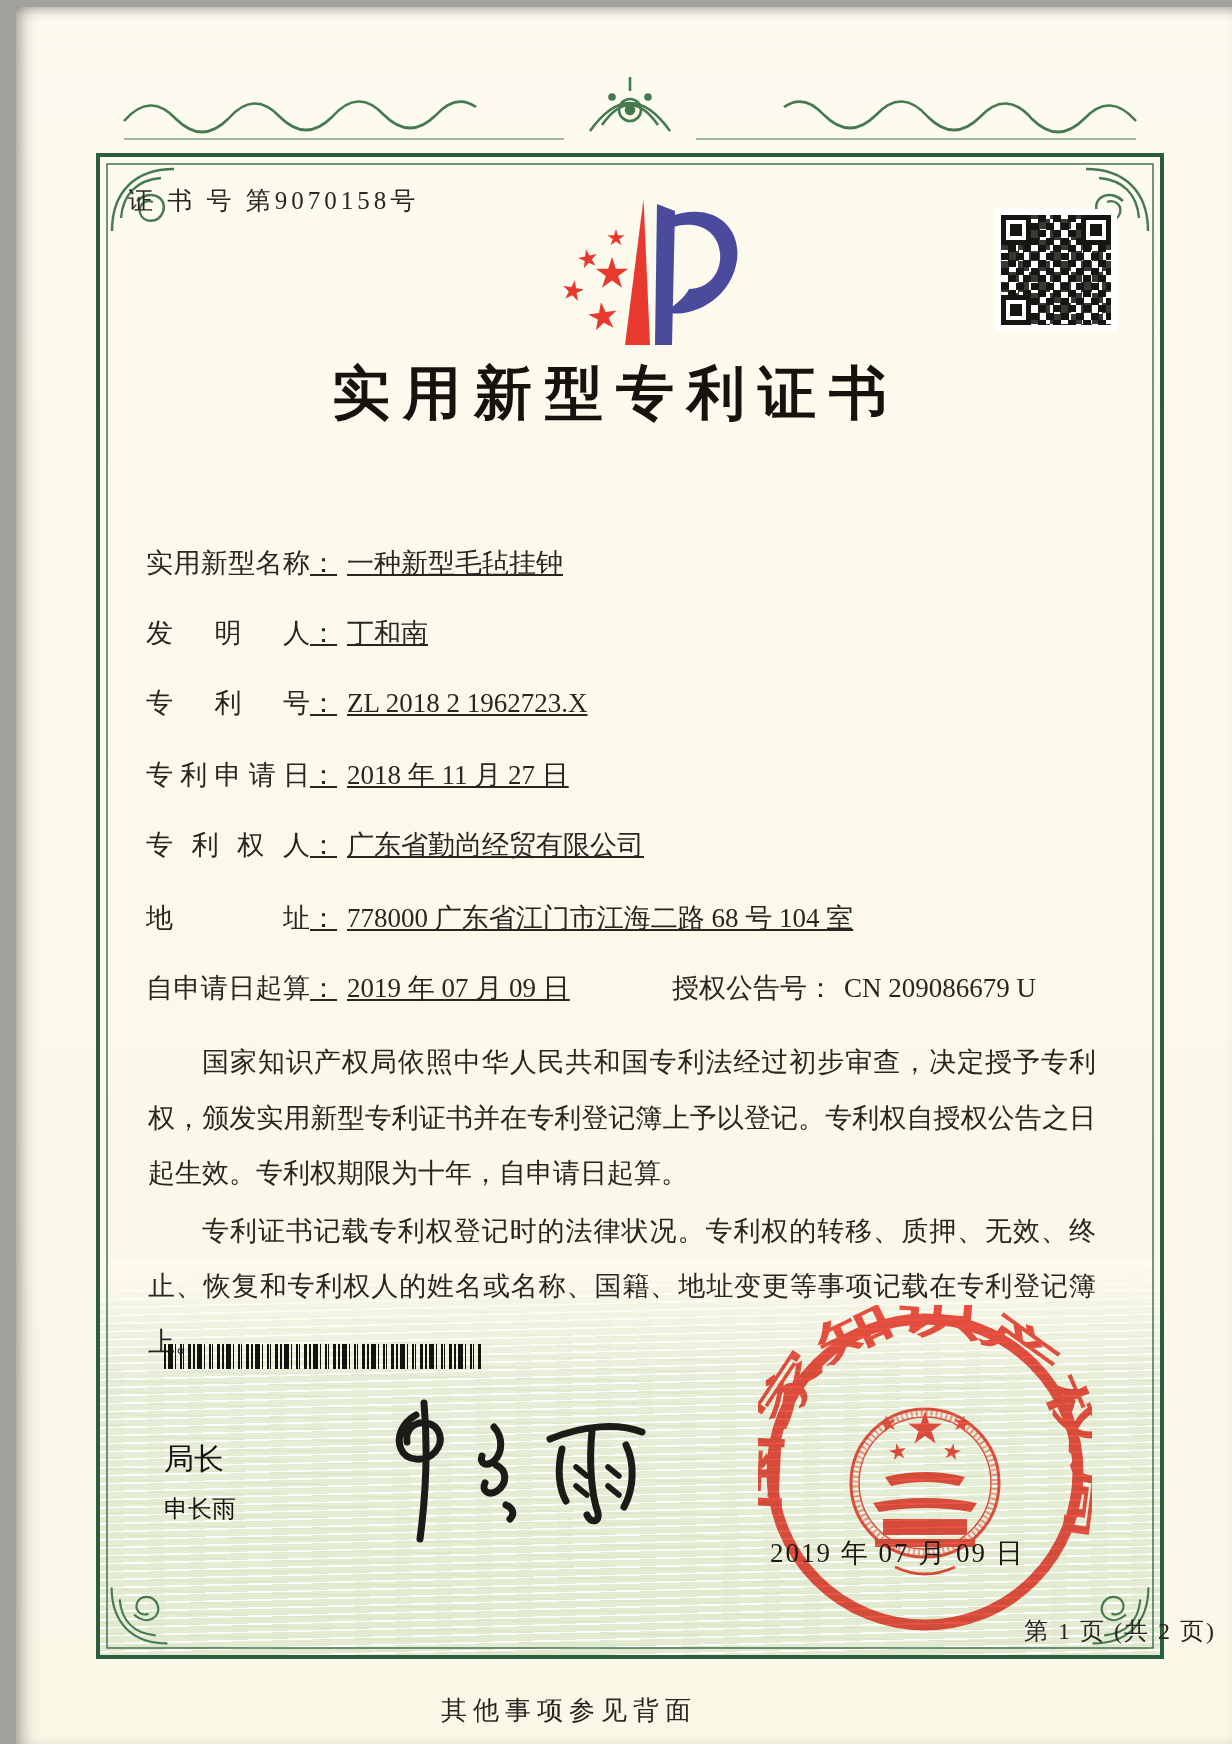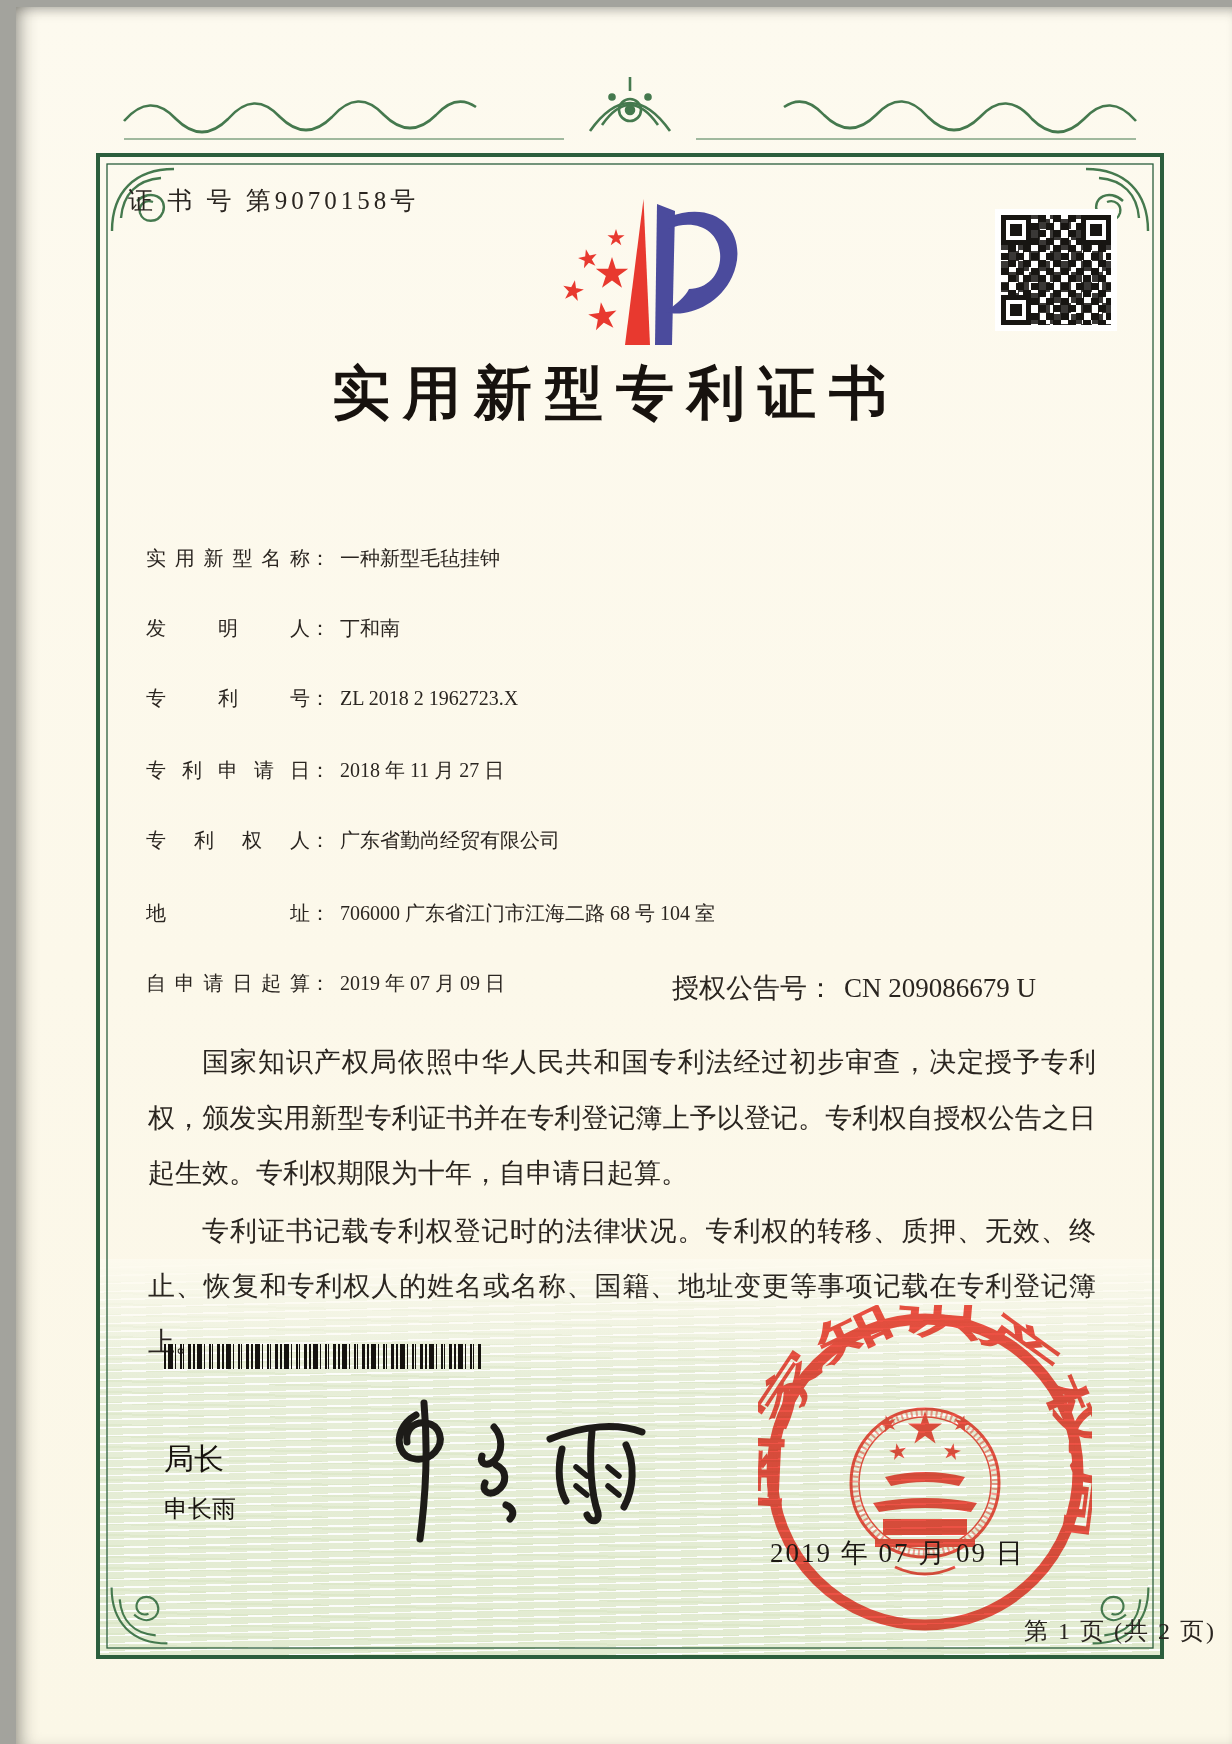"实用新型名称： 一种新型毛毡挂钟" .row { font-size: 20px -> 27px; text-decoration: none -> underline }
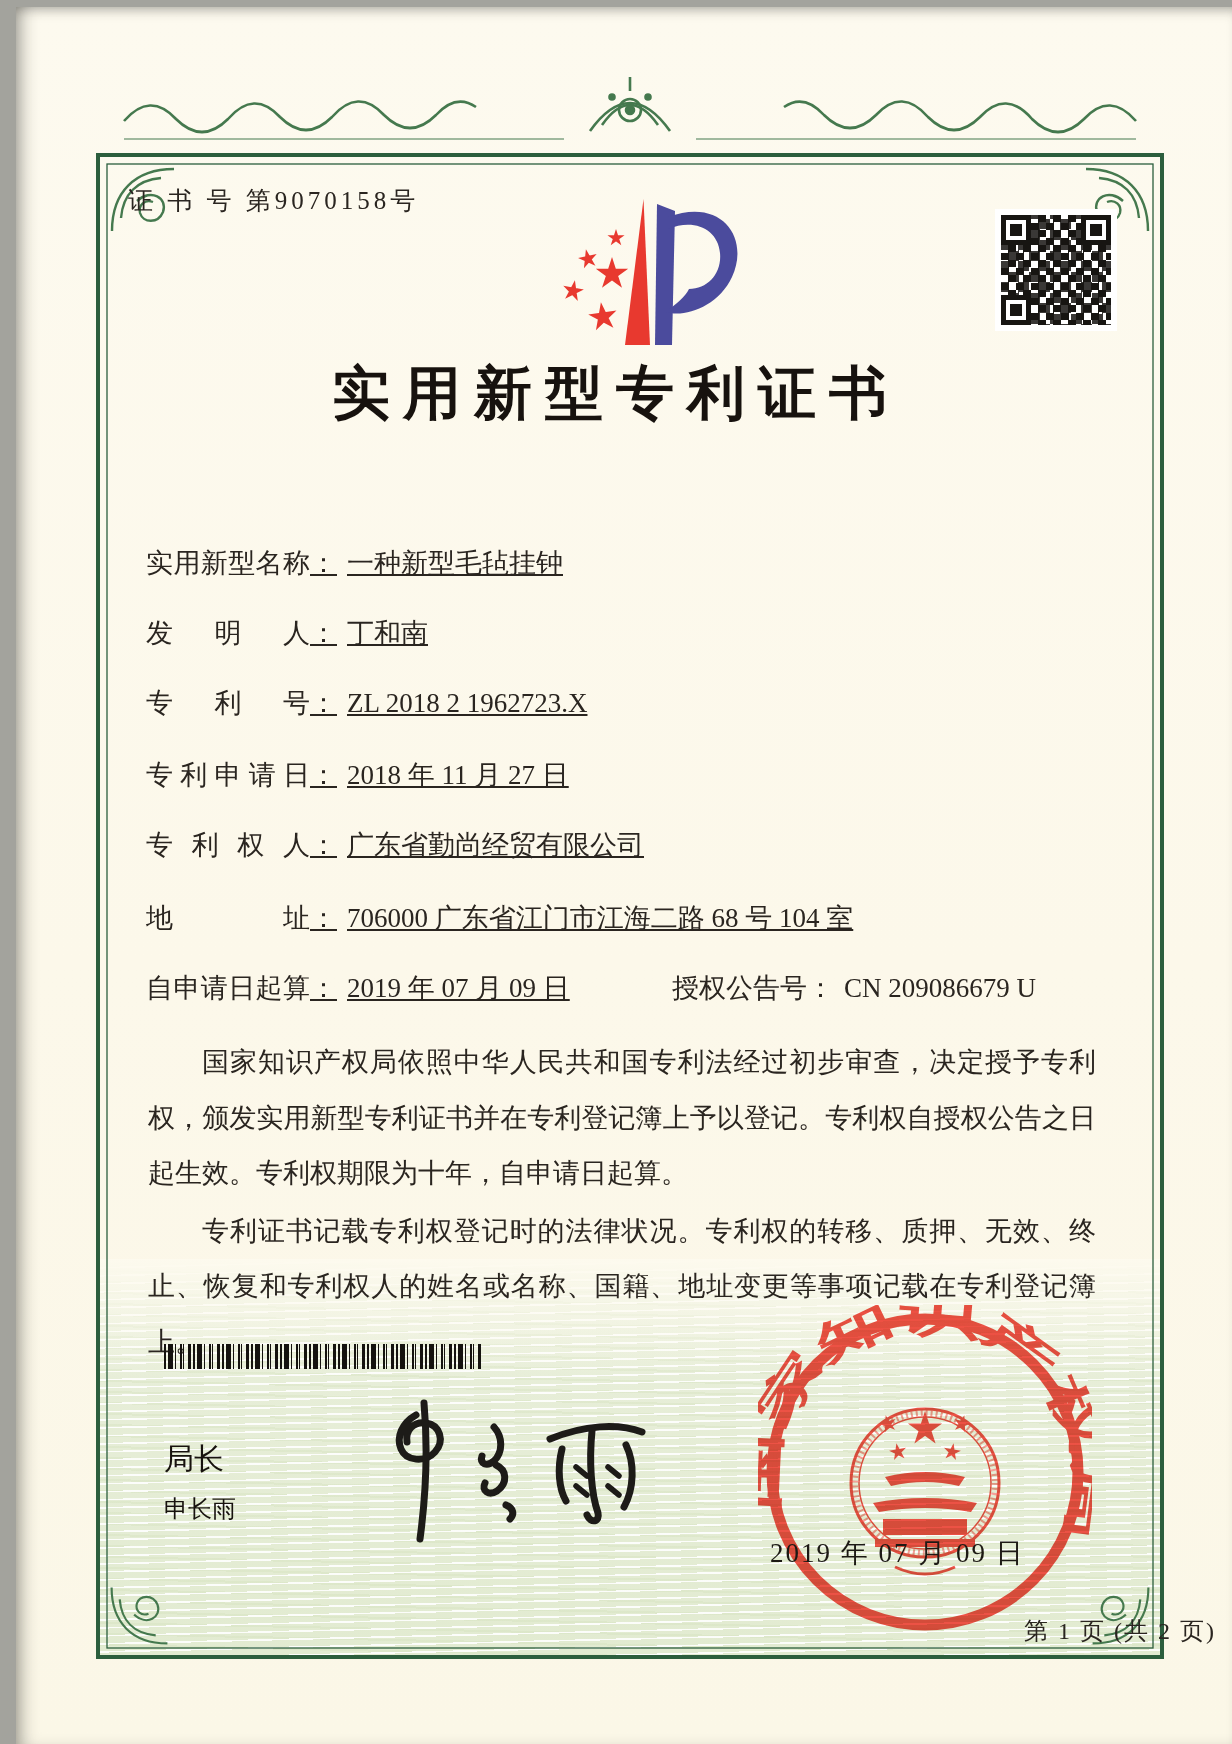"706000 广东省江门市江海二路 68 号 104" span { text: 706000 -> 778000 }
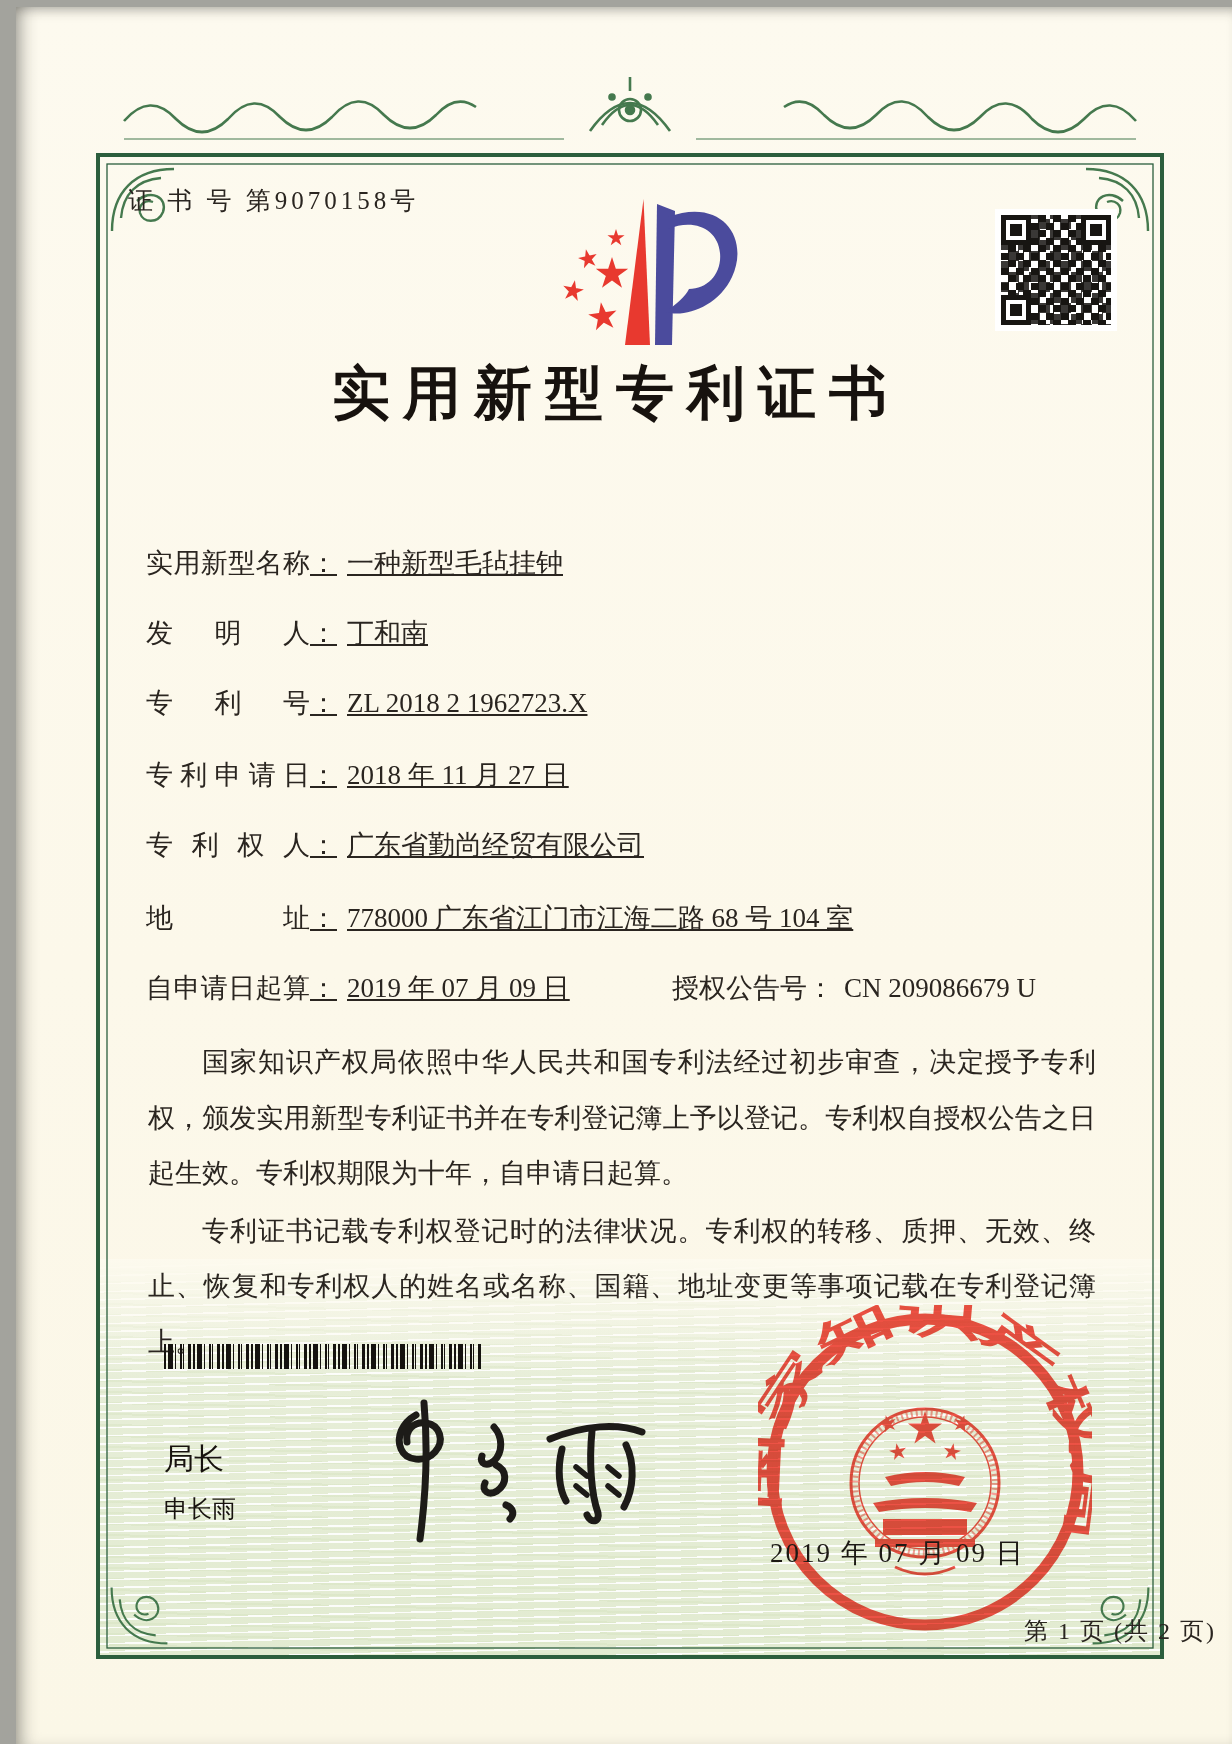"其他事项参见背面" div.abs { html: none -> <div>其他事项参见背面</div> }
